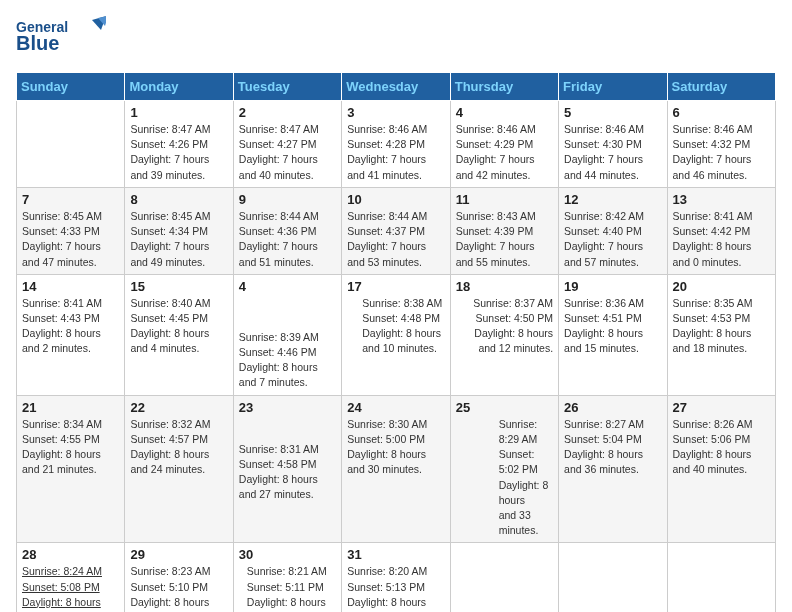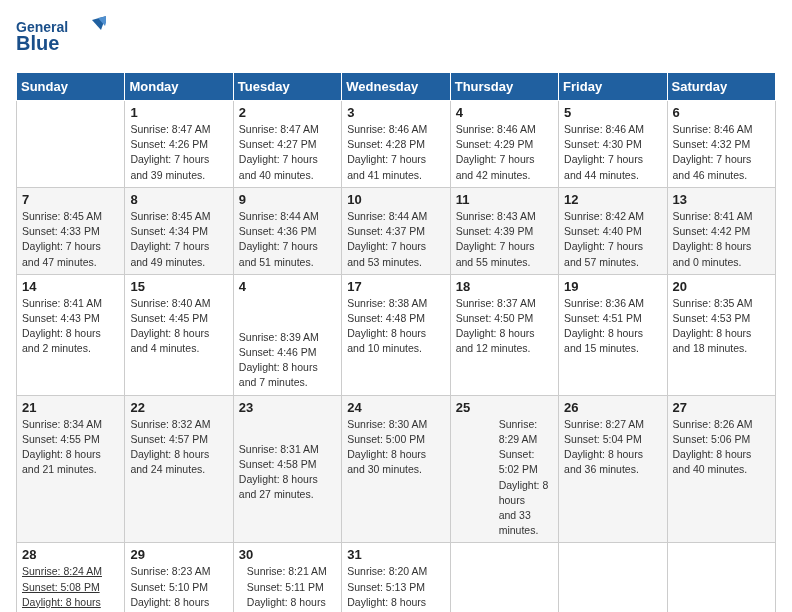"Sunday" .calendar th { color: #ffffff -> #7dd3fc }
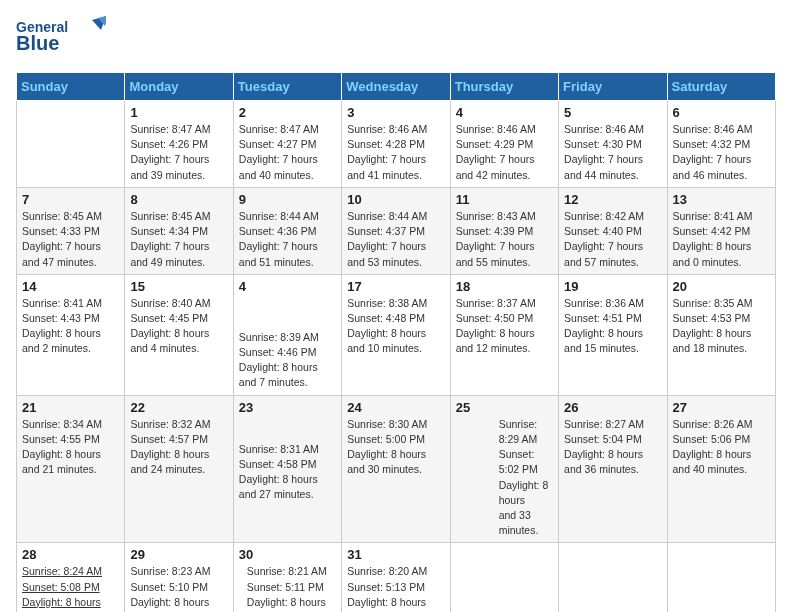"Sunrise: 8:38 AM" div.day-info { margin-left: none -> 15px }
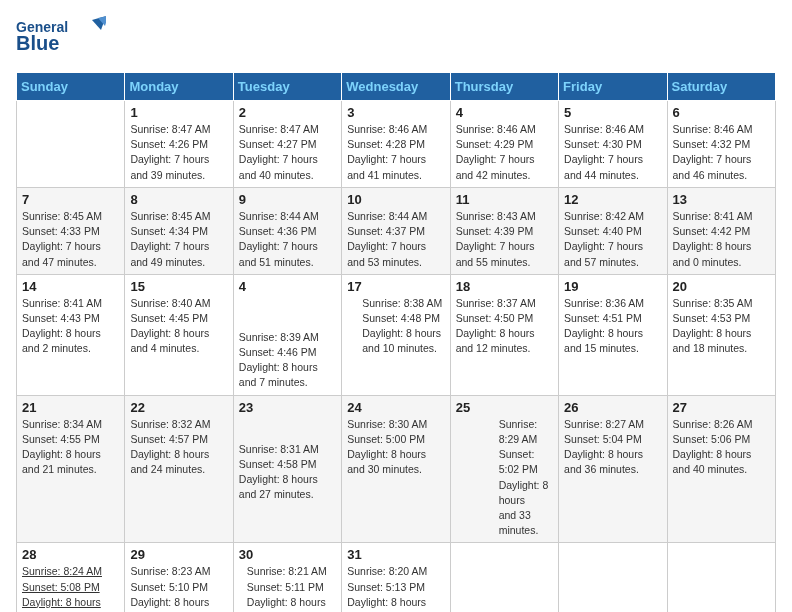"Sunrise: 8:37 AM" div.day-info { text-align: none -> right }
